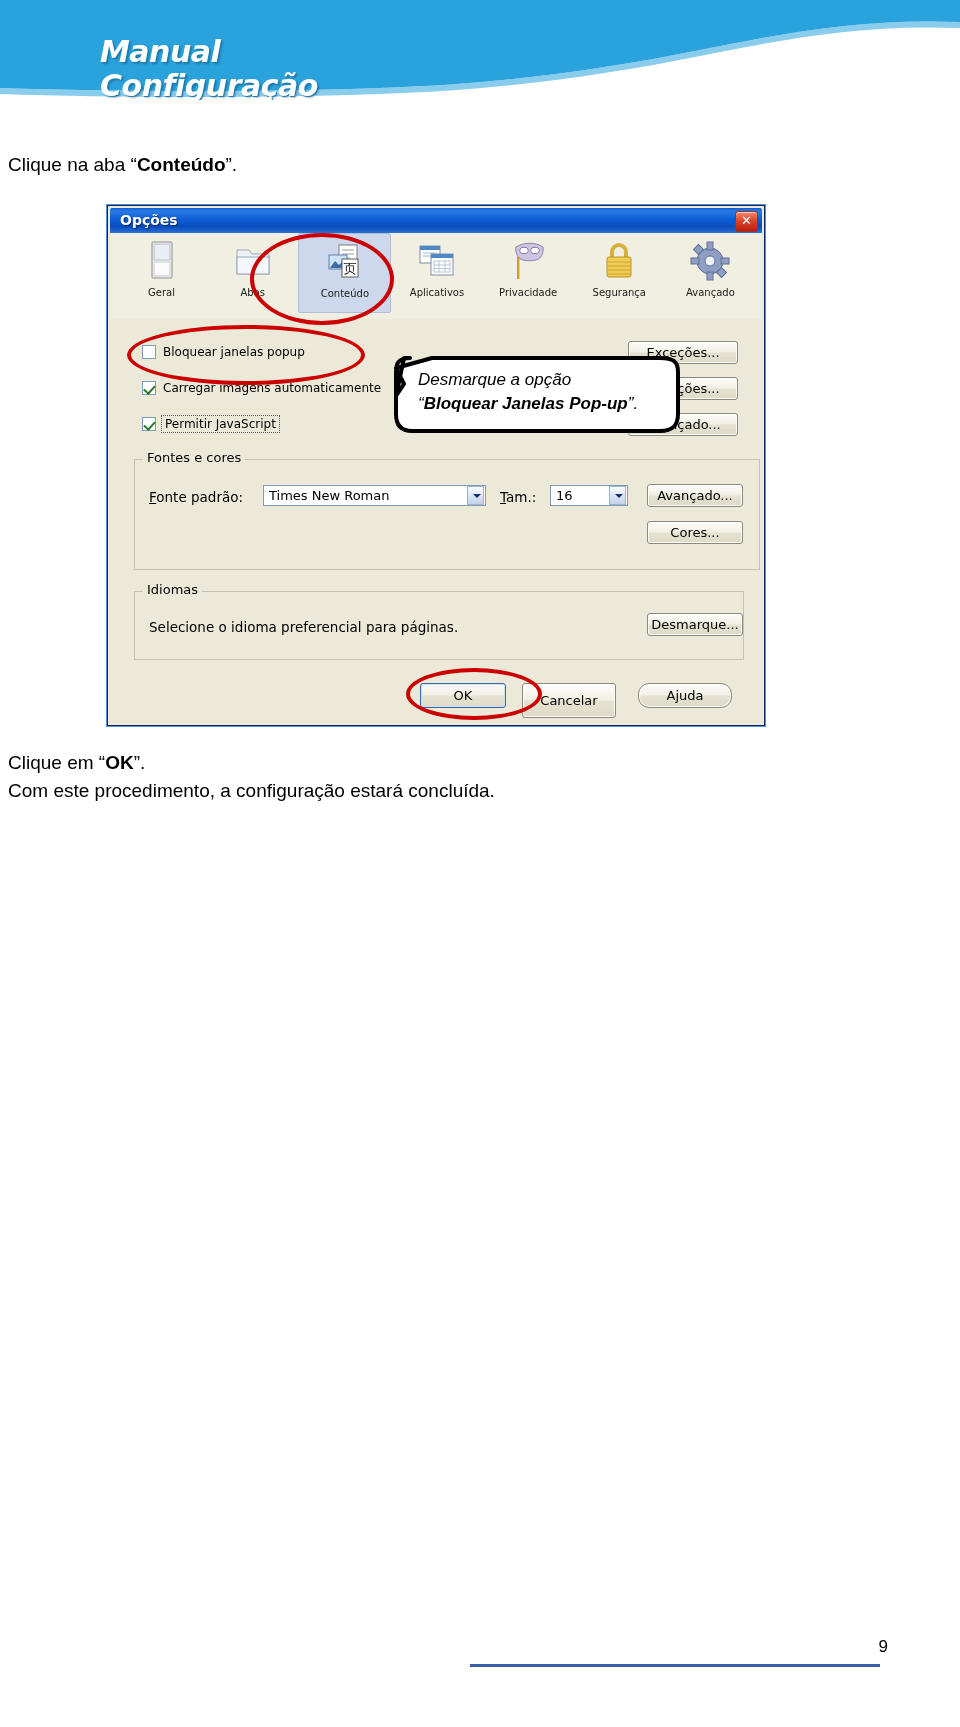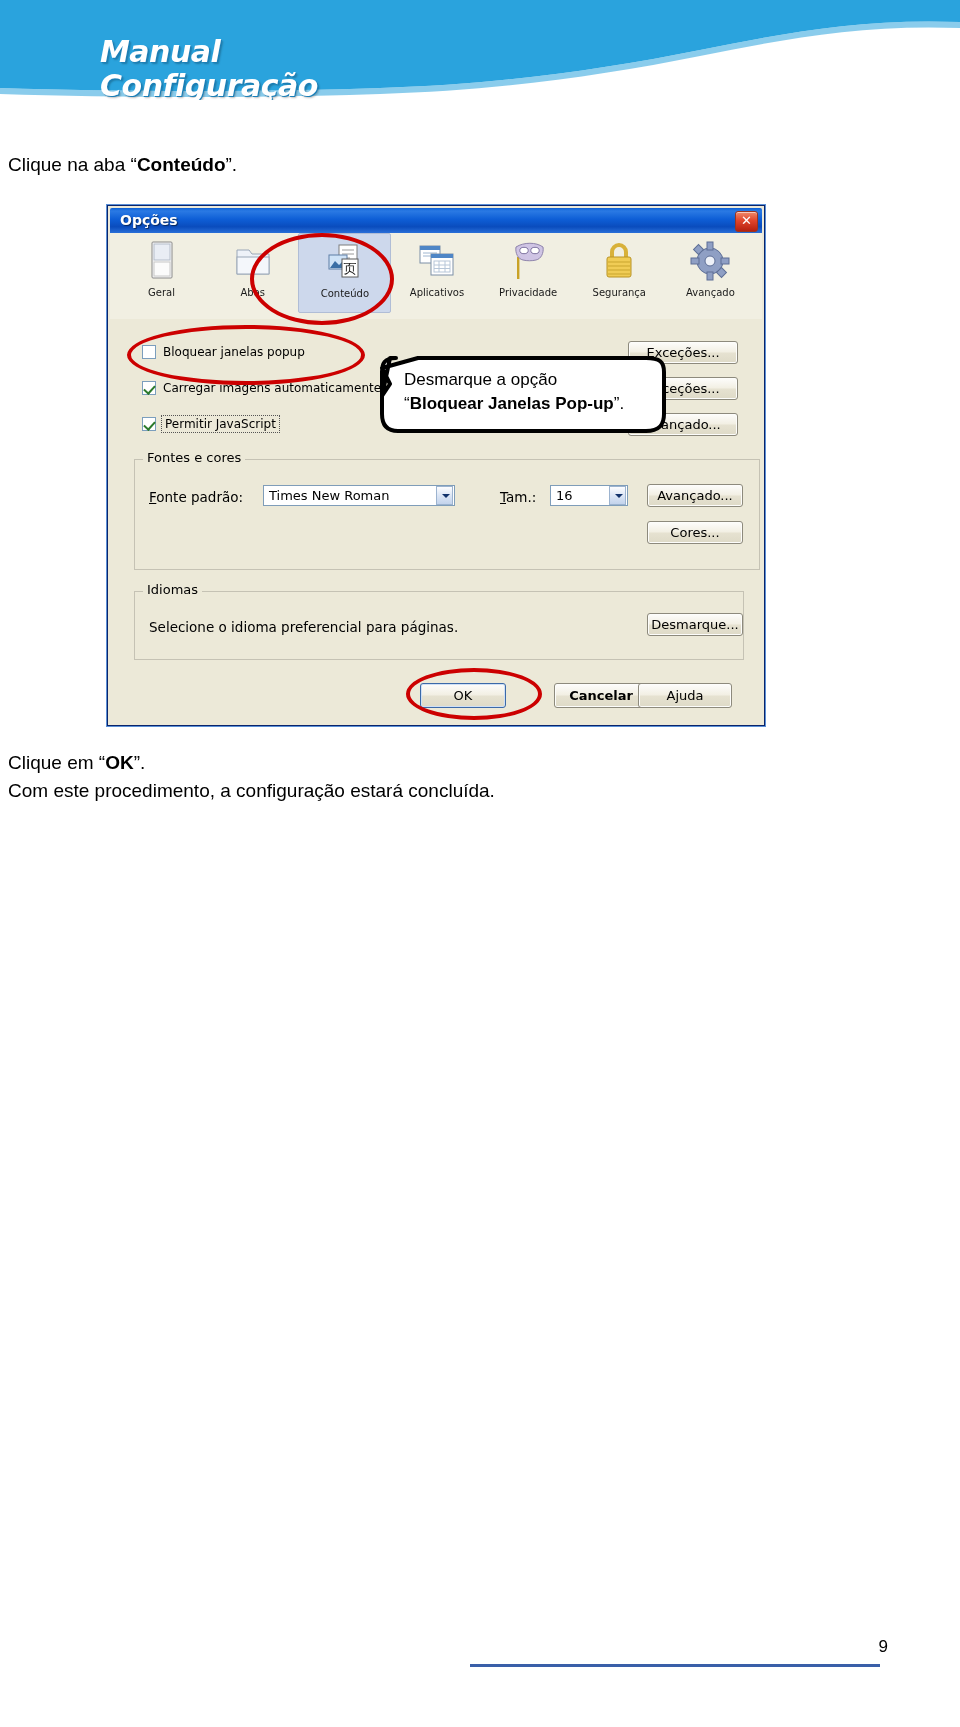"Desmarque a opção" .callout { font-style: none -> italic; left: 378px -> 392px }
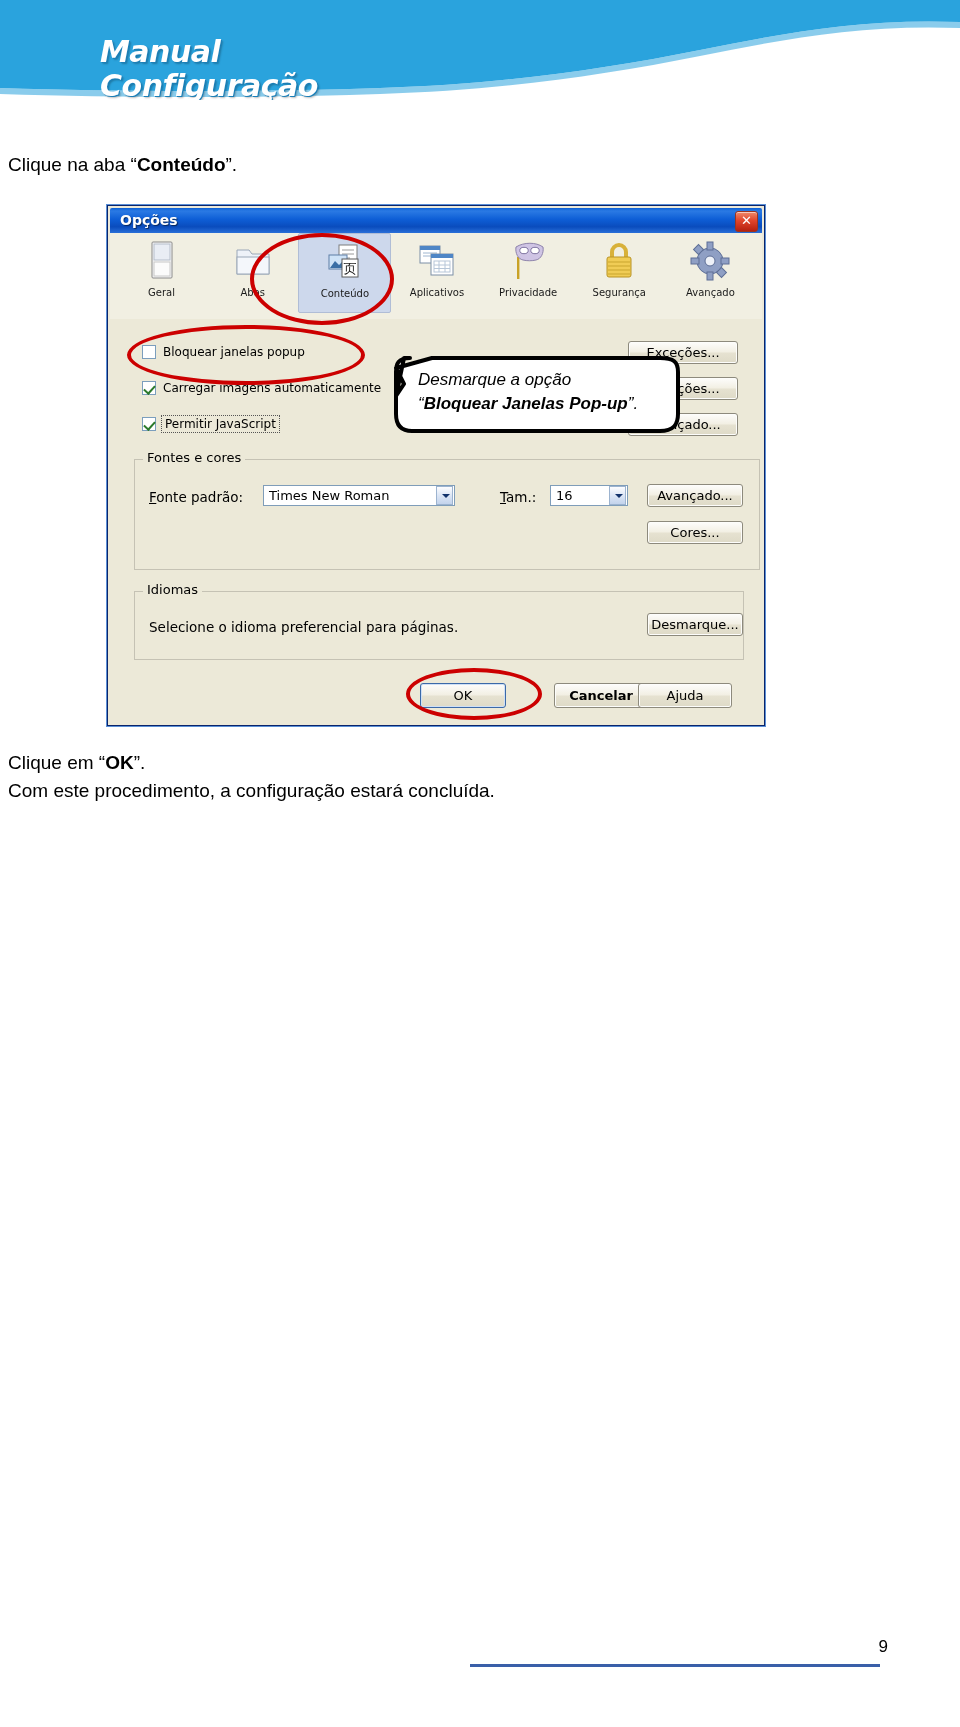"Times New Roman" div.combo { width: 192px -> 223px }
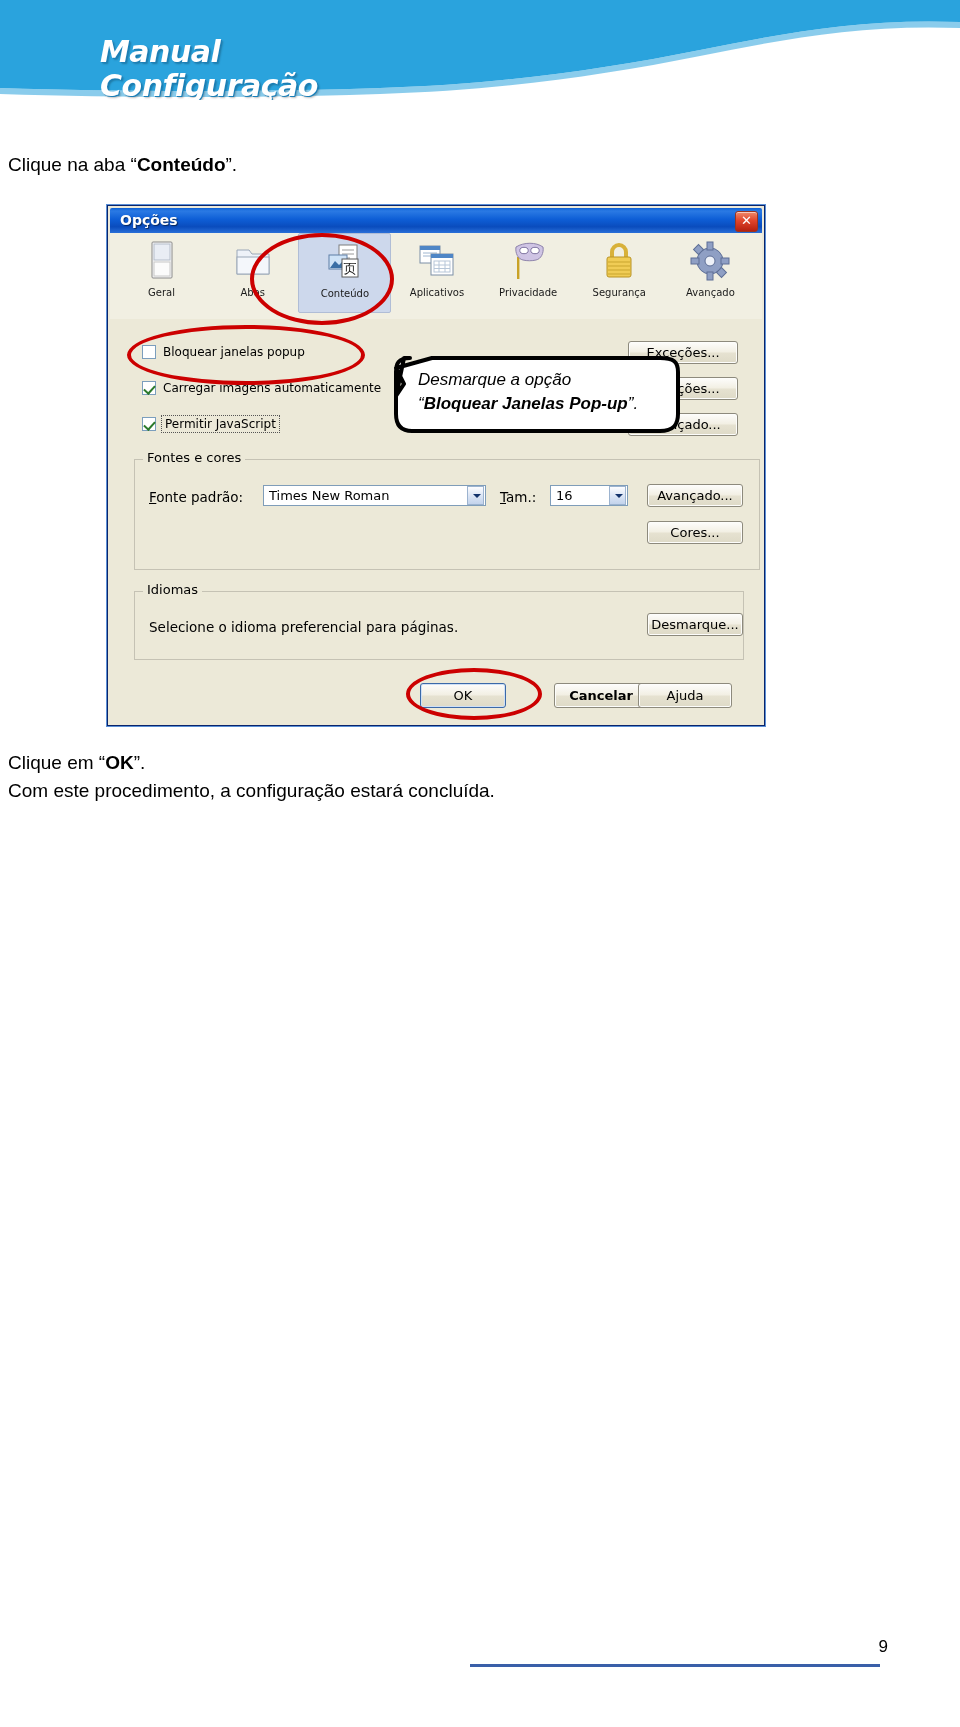"Cancelar" div.btn { font-weight: bold -> none; height: 25px -> 35px; left: 444px -> 412px }
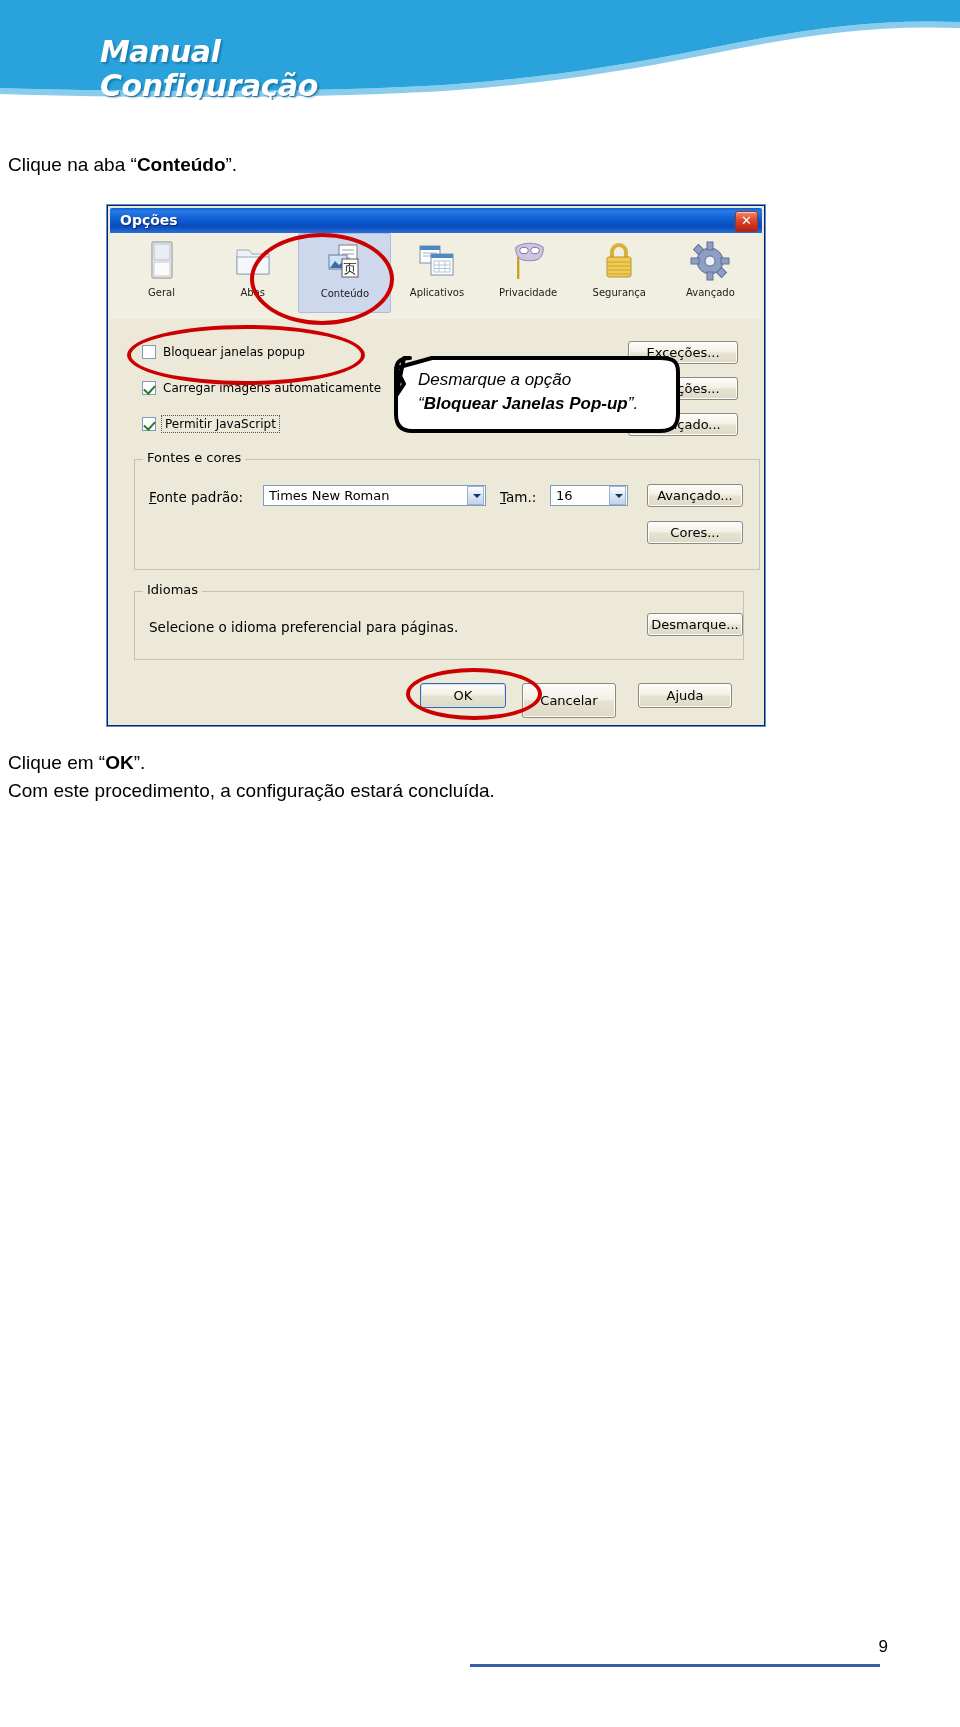"Ajuda" div.btn { border-radius: none -> 11px }
